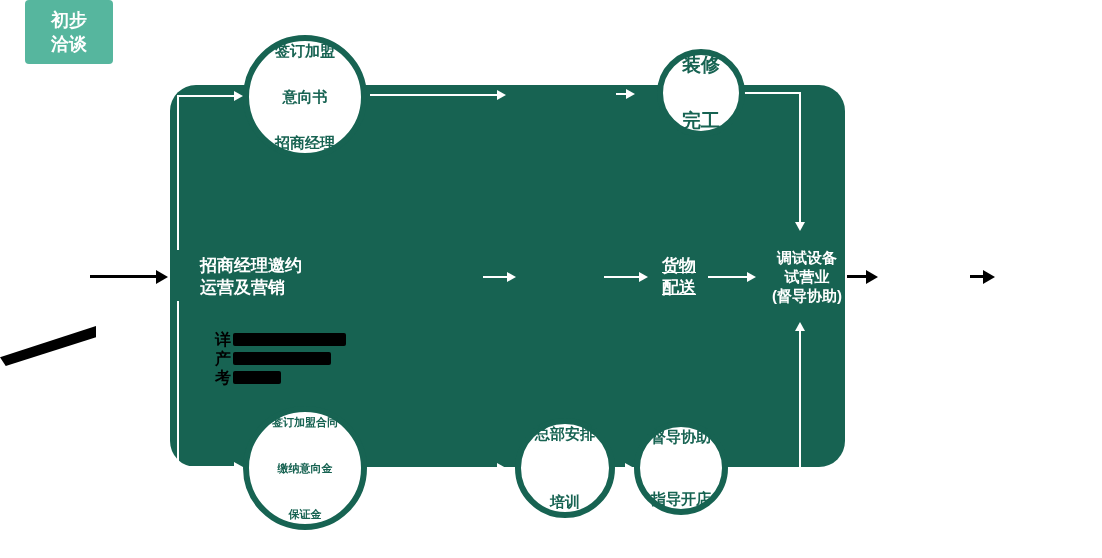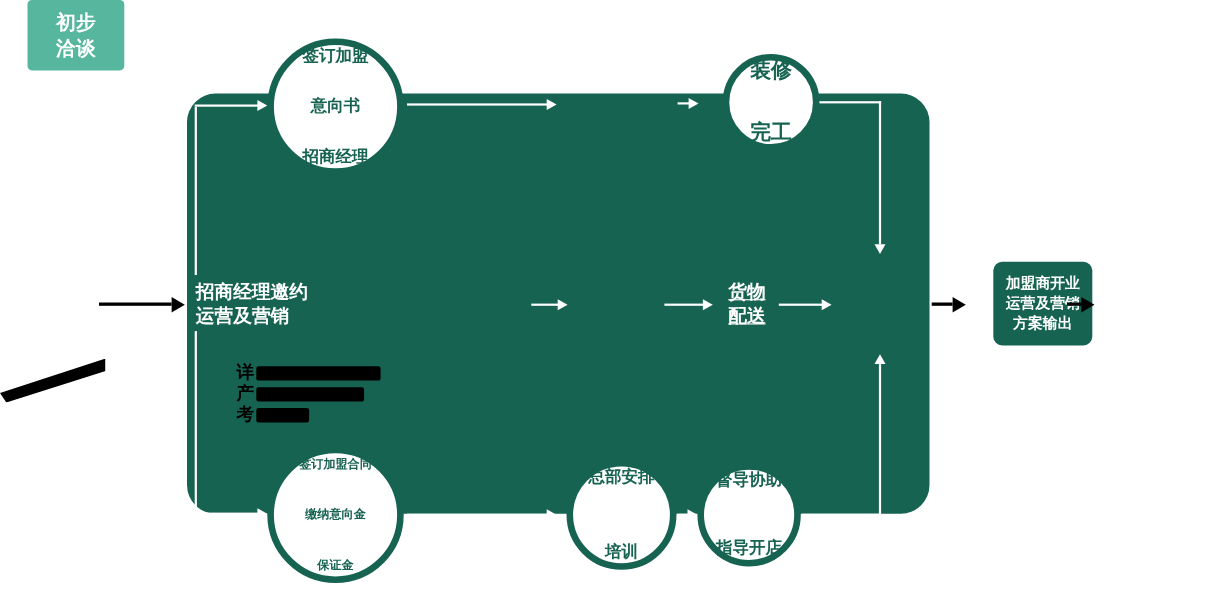"招商经理邀约" .ptxt.left { margin-left: none -> 22px }
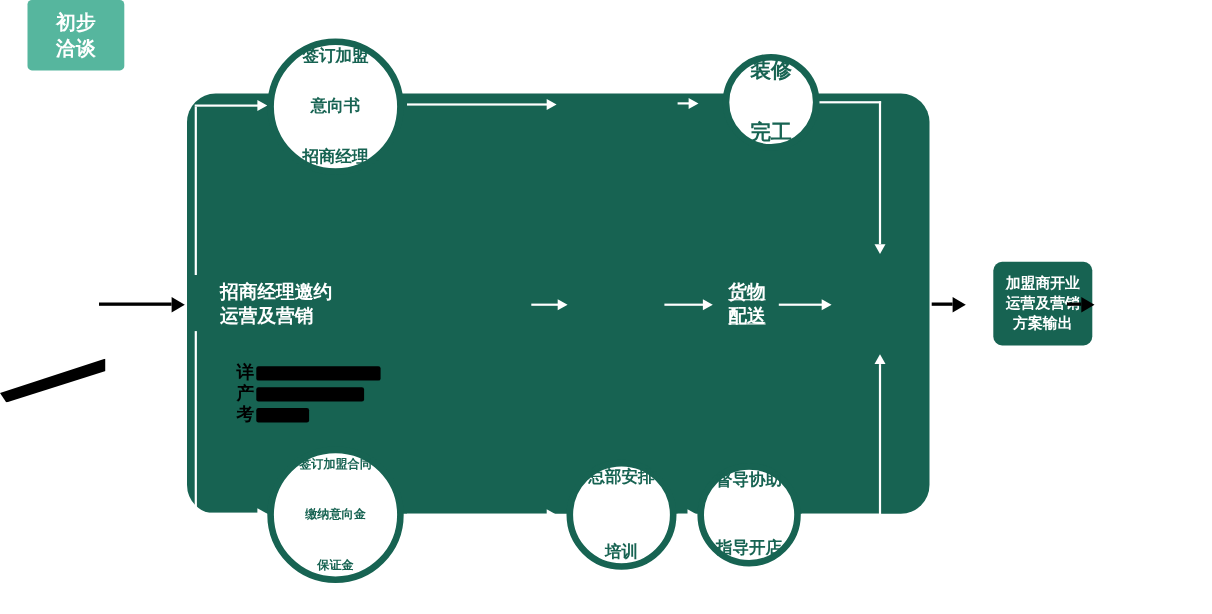"调试设备" div.ptxt { html: none -> <div> <div>调试设备</div> <div>试营业</div> <div>(督导协助)</div> </div> }
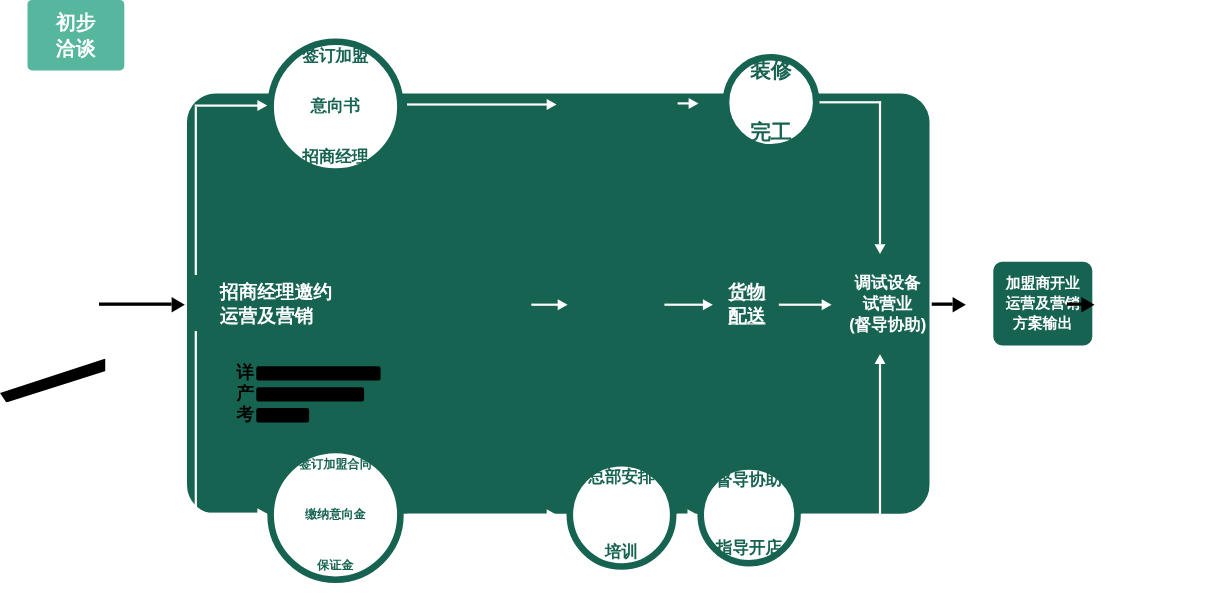"加盟商开业" div.box { html: <div> <div>加盟商开业</div> <div>运营及营销</div> <div>方案输出</div> </div> -> none }
